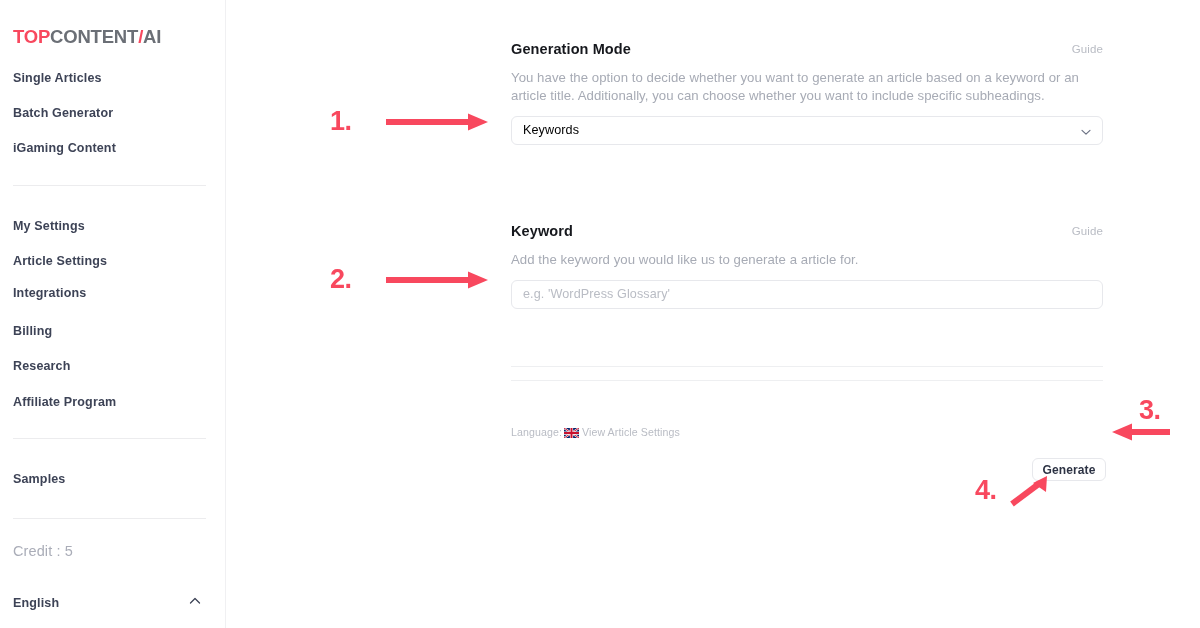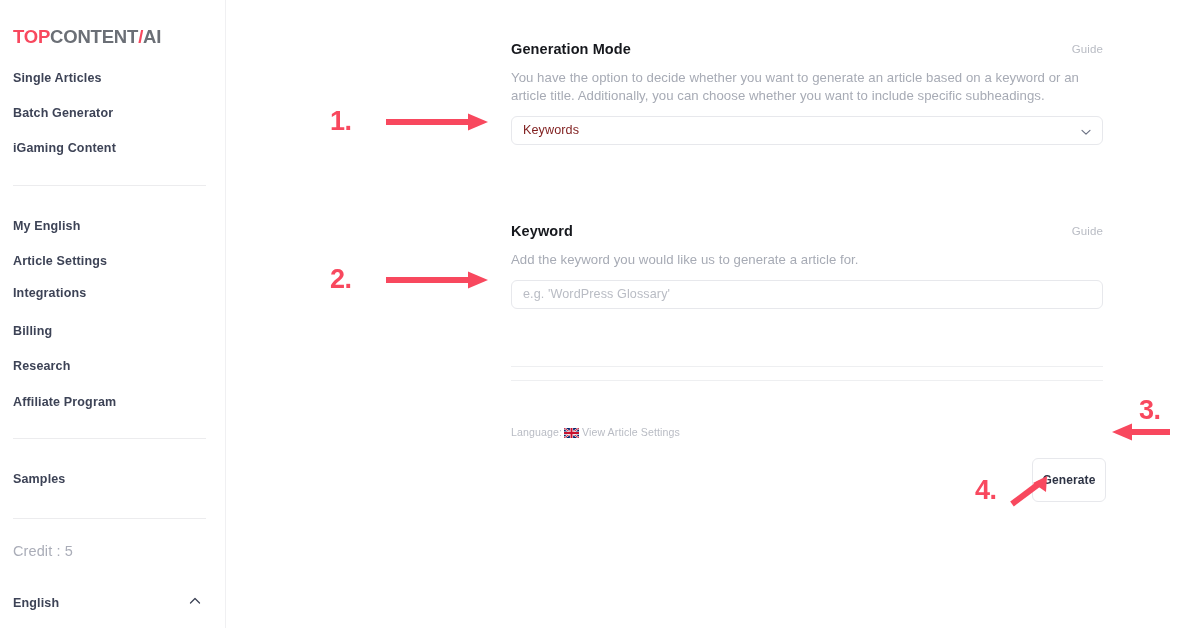"Keywords" .field .val { color: #7f1d1d -> #000000 }
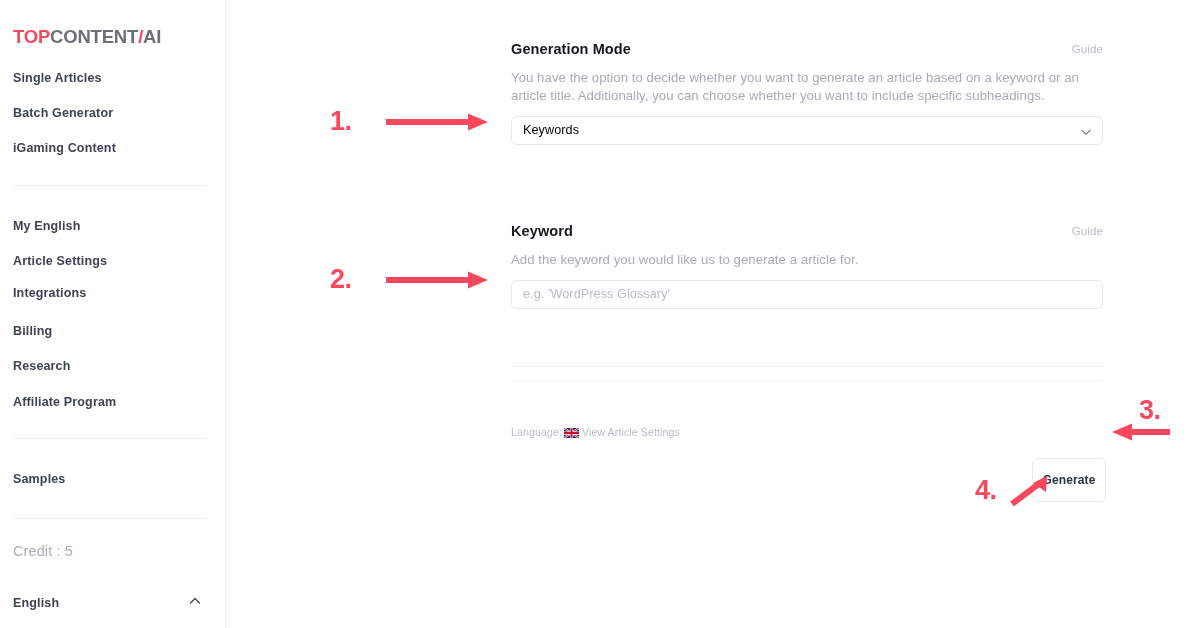"My English" div.nav-item { text: English -> Settings }
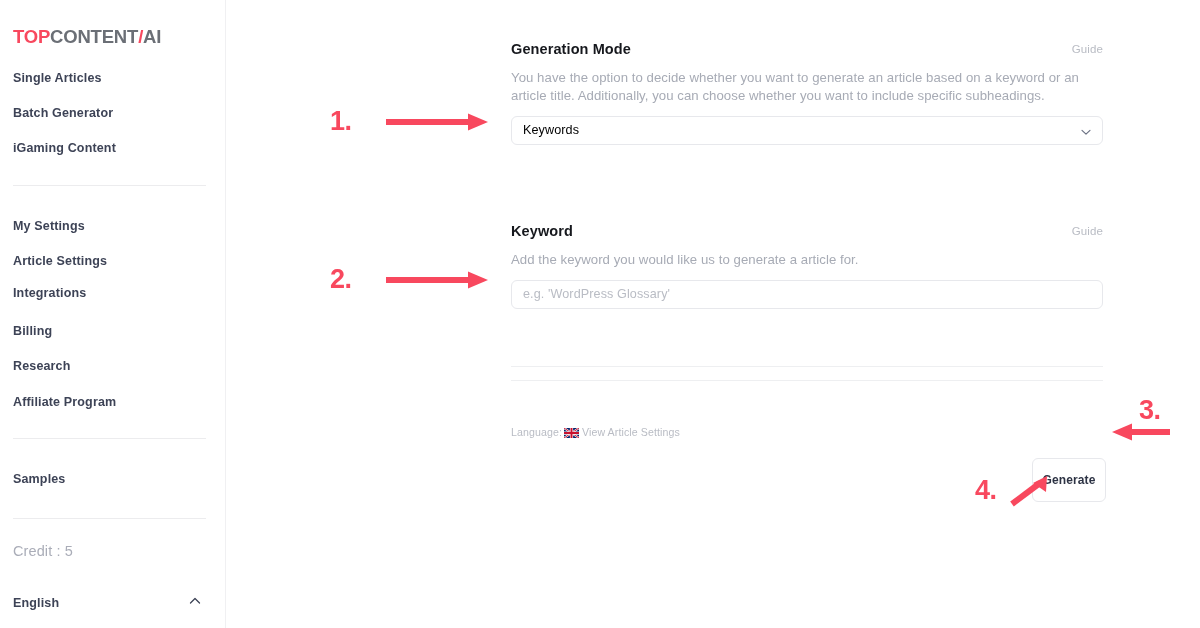"Generate" #generate-btn { height: 44px -> 23px }
